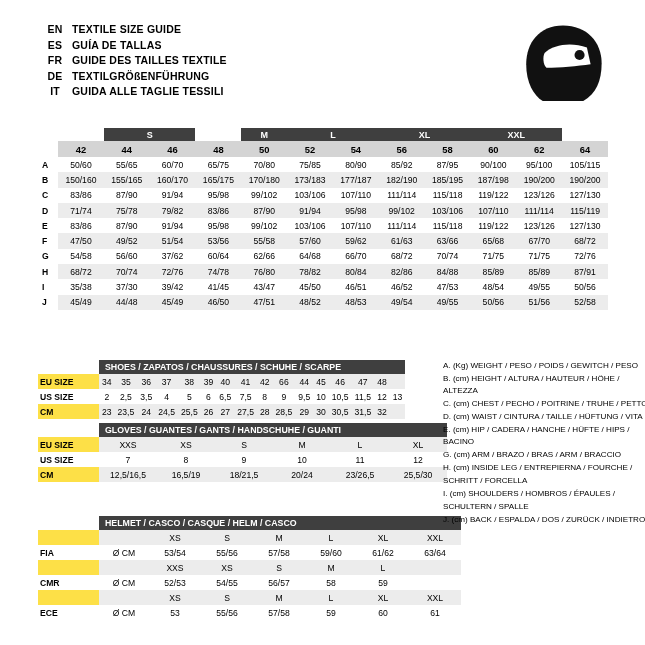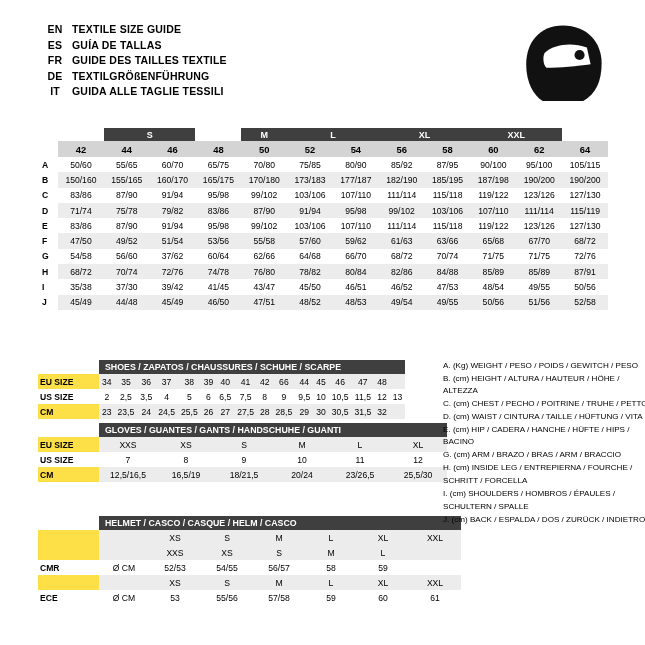"FIA" tr { html: none -> <tr> <td>FIA</td> <td>Ø CM</td> <td>53/54</td> <td>55/56</td> <td>57/58</td> <td>59/60</td> <td>61/62</td> <td>63/64</td> </tr> }
